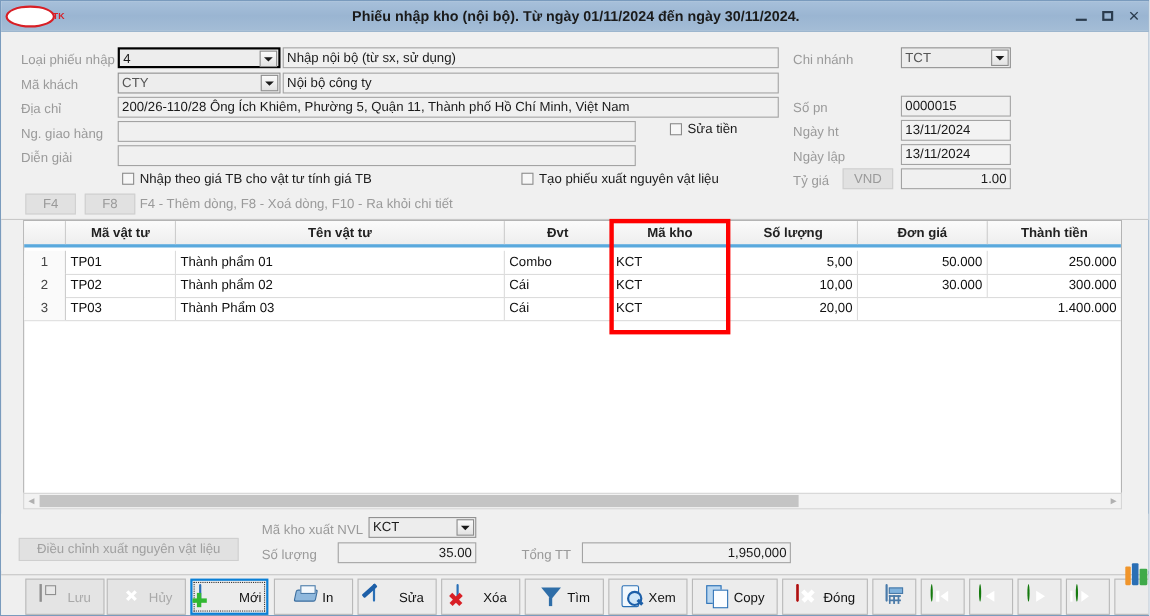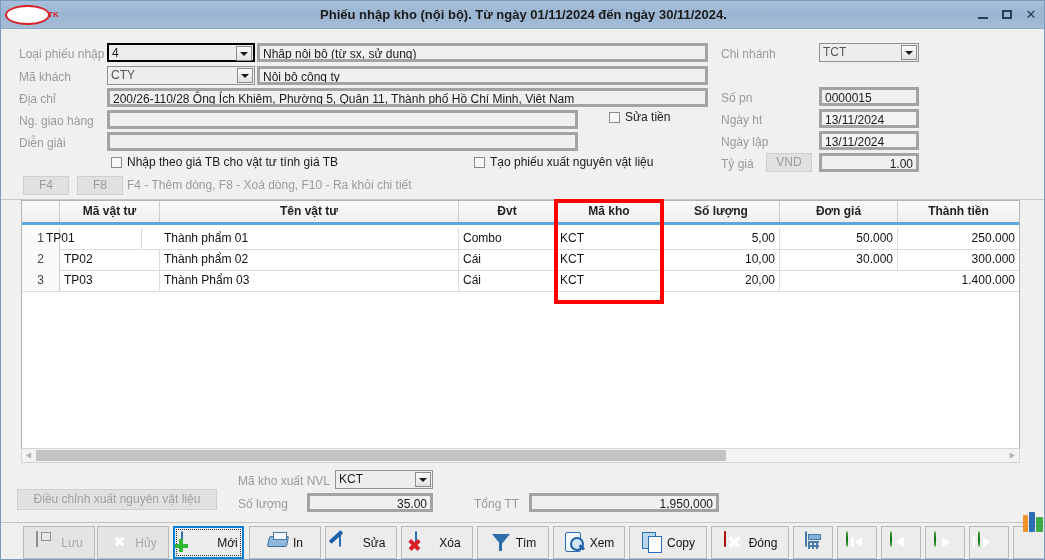"Nhập nội bộ (từ sx," .fld { border: 3px solid #a3a3a3 -> 1px solid #a3a3a3 }
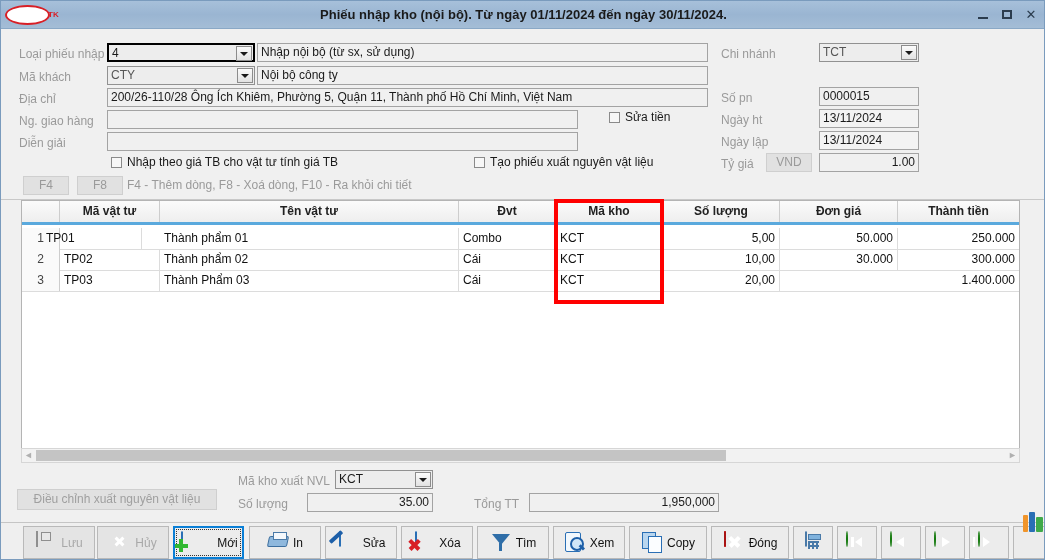"TP01" div.gc { left: 20px -> 38px }
